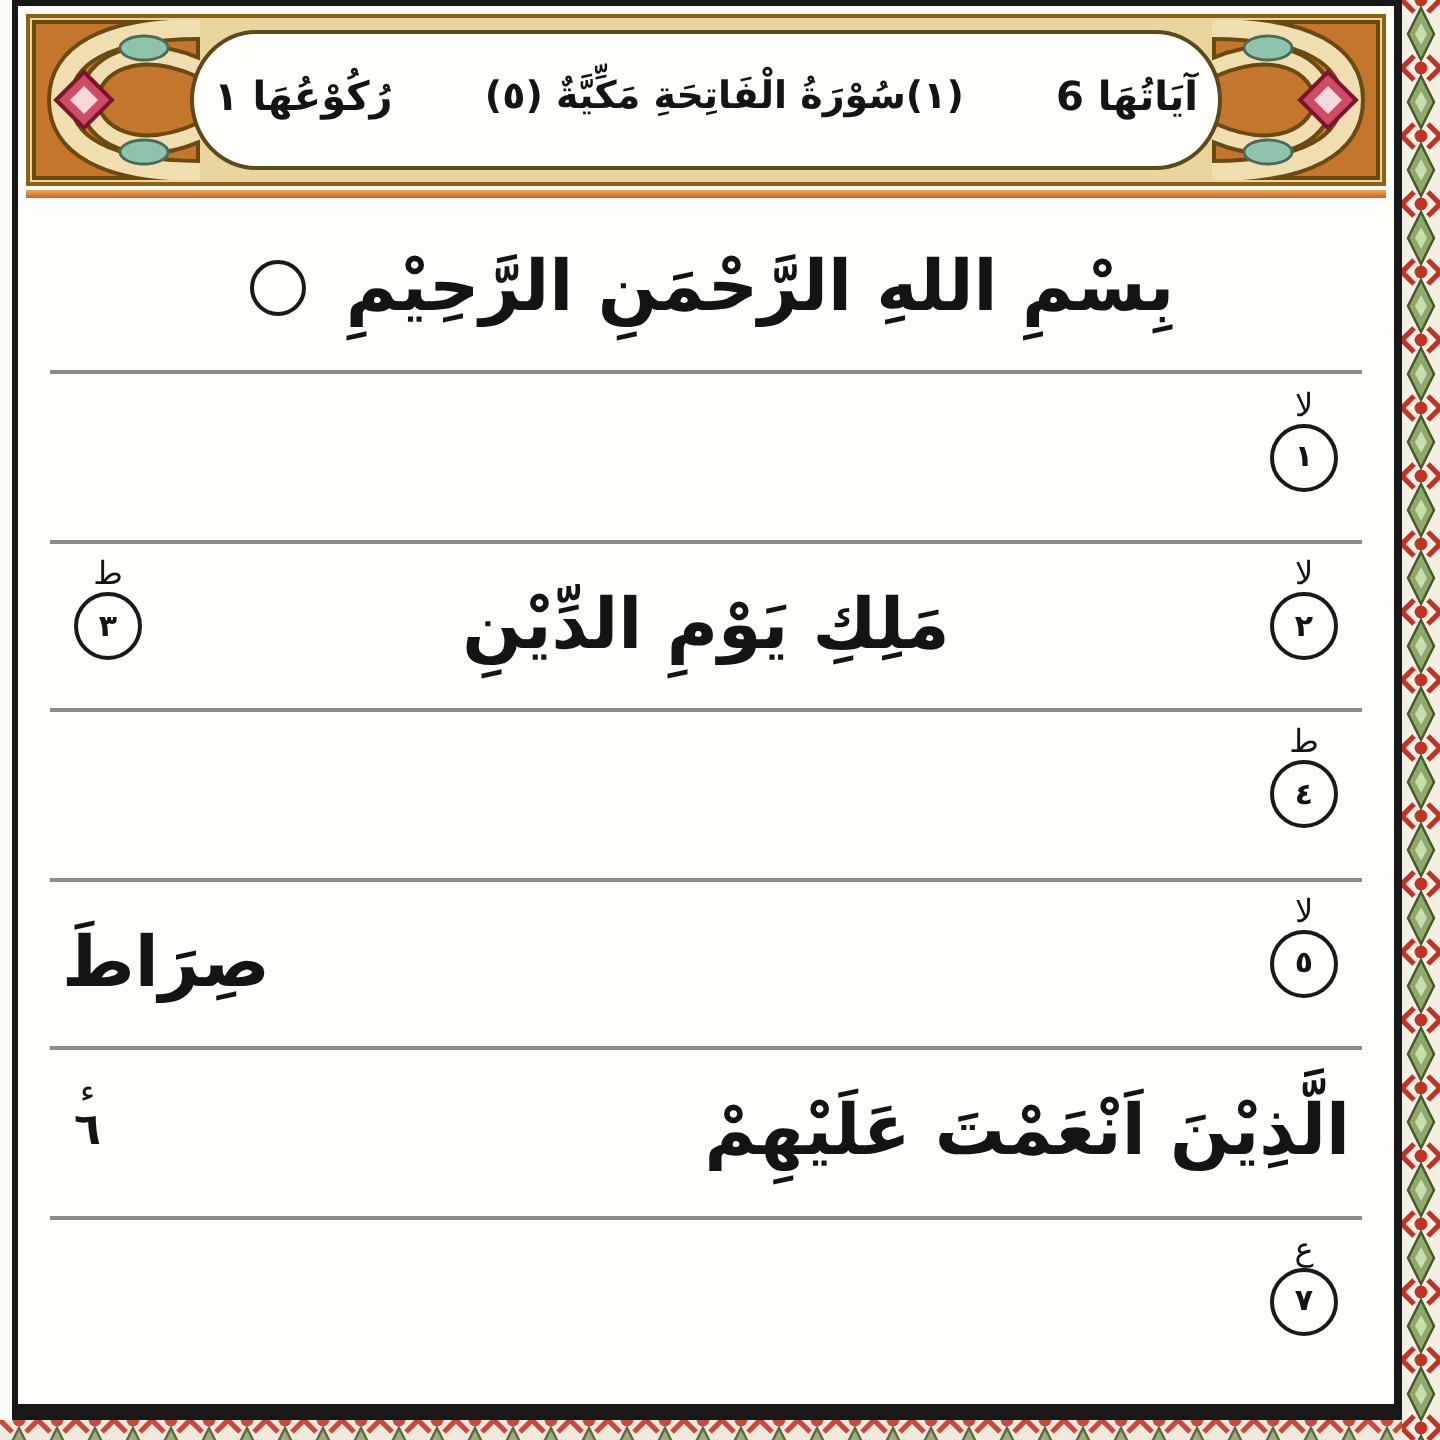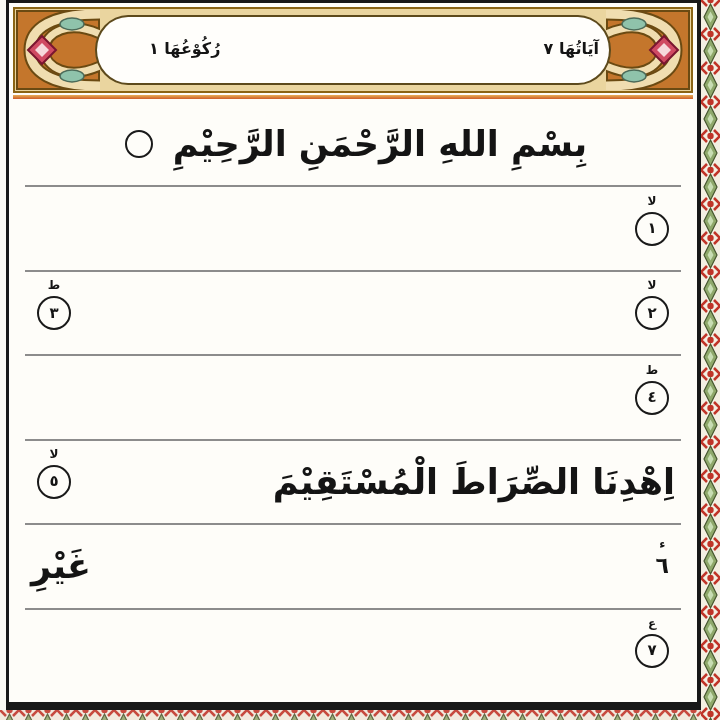"رُكُوْعُهَا ١" .header-text .side { font-size: 16px -> 20px; margin-left: 42px -> none }
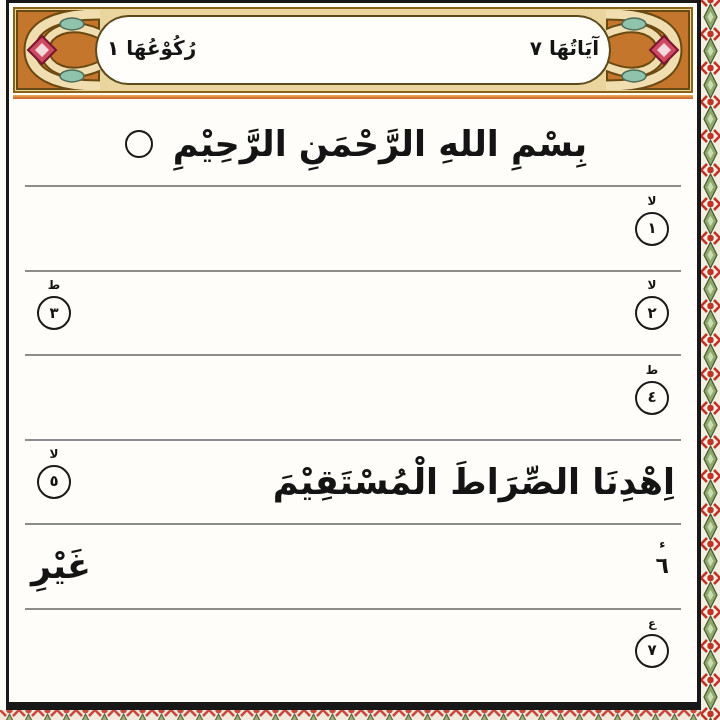"(١)سُوْرَةُ الْفَاتِحَةِ مَكِّيَّةٌ (٥)" span { html: none -> <span>(١)سُوْرَةُ الْفَاتِحَةِ مَكِّيَّةٌ (٥)</span> }
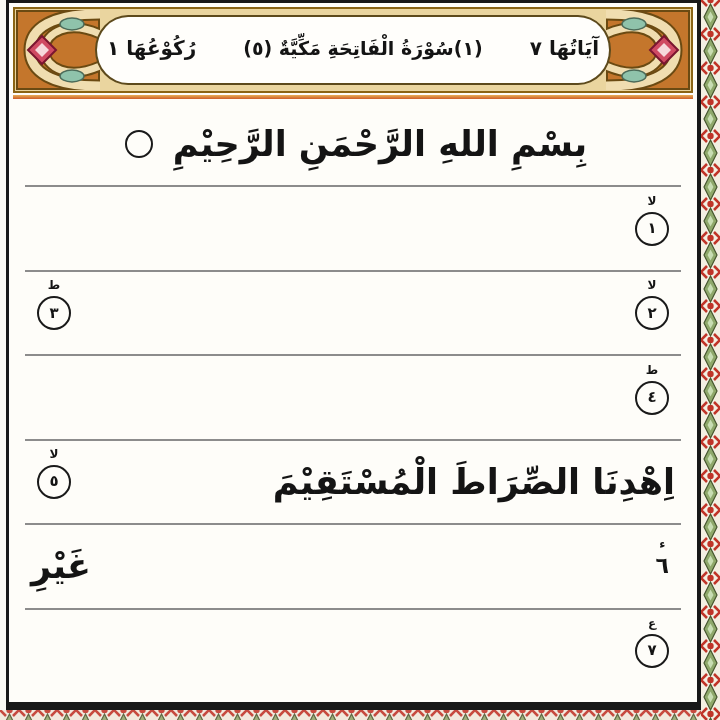"آيَاتُهَا ٧" span.side { text: ٧ -> 6 }
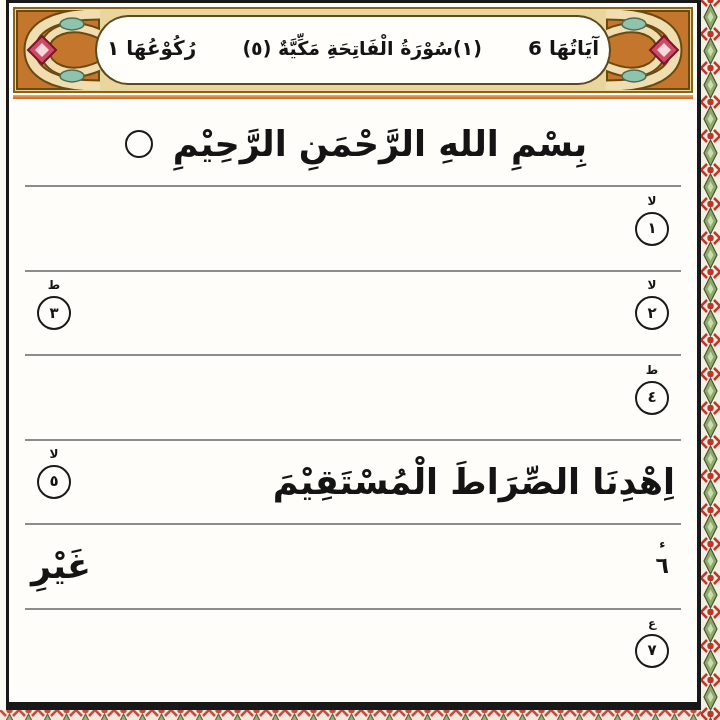"بِسْمِ اللهِ الرَّحْمَنِ الرَّحِيْمِ" .body-area { justify-content: flex-end -> none }
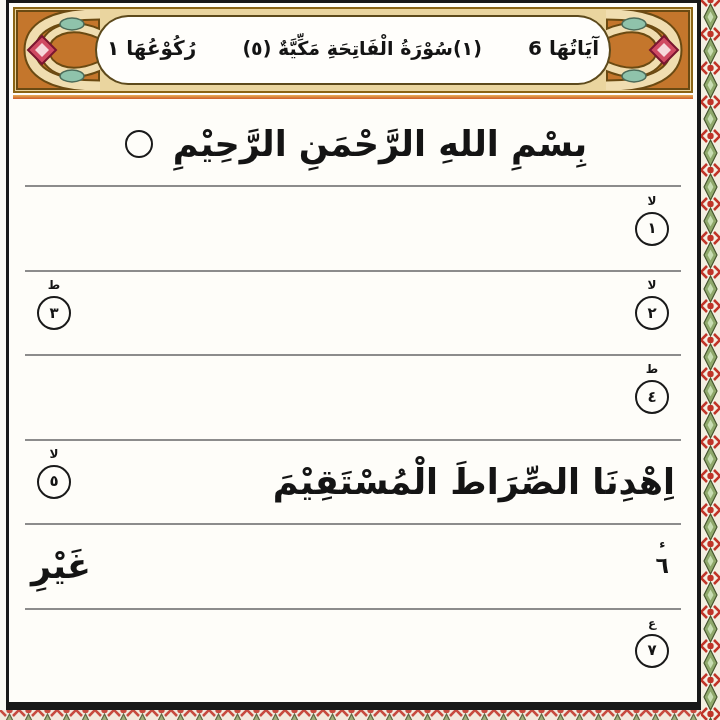"لا" .marker .waqf { font-size: 12px -> 16px; font-weight: bold -> normal }
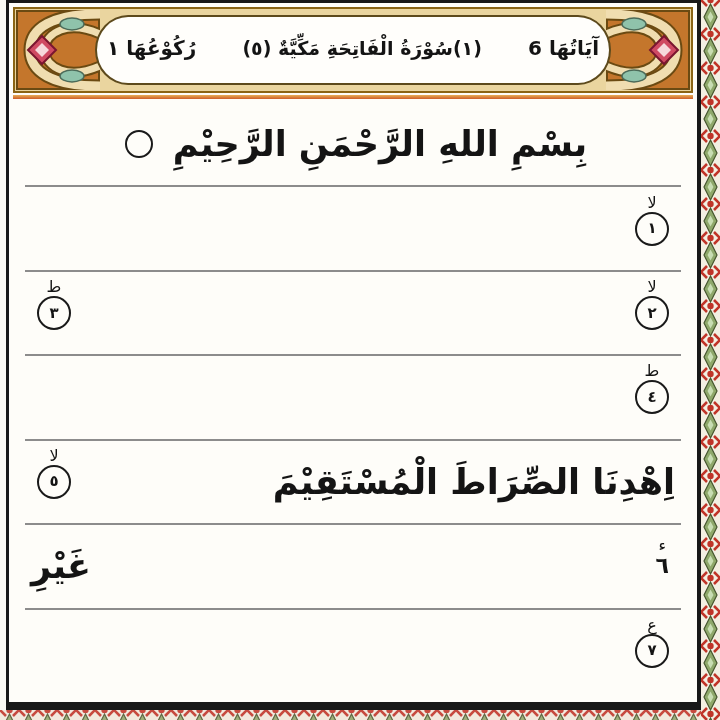"مَلِكِ يَوْمِ الدِّيْنِ" span { html: none -> <span>مَلِكِ يَوْمِ الدِّيْنِ</span> }
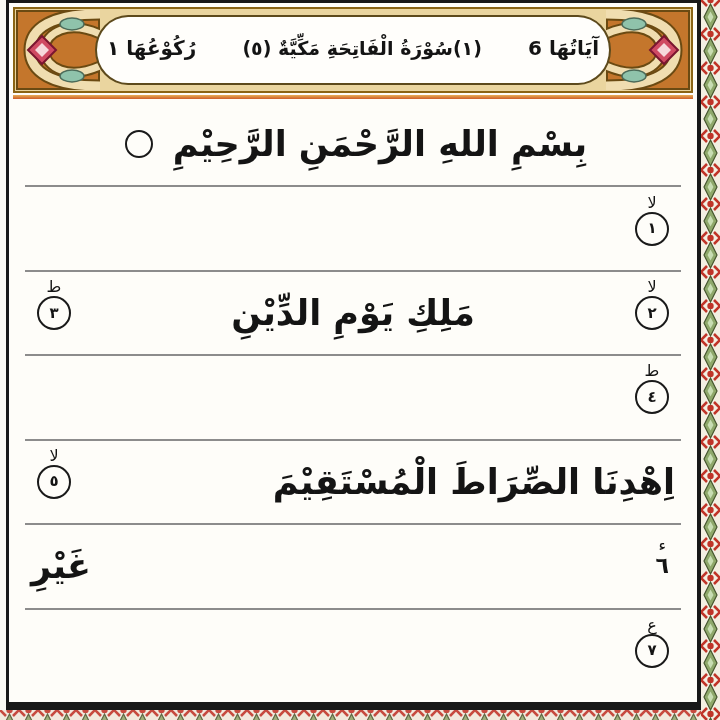"صِرَاطَ" span { html: none -> <span>صِرَاطَ</span> }
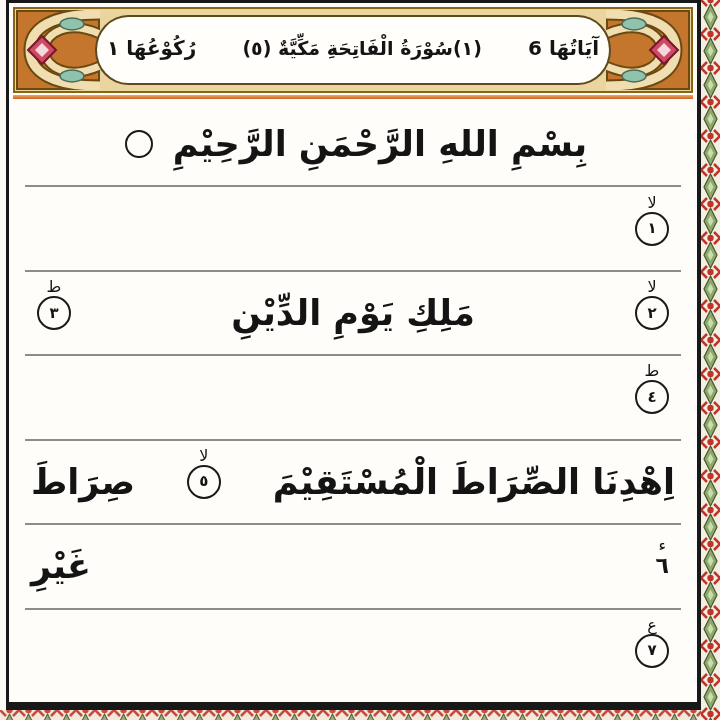"اِهْدِنَا الصِّرَاطَ الْمُسْتَقِيْمَ" span { html: <span>اِهْدِنَا الصِّرَاطَ الْمُسْتَقِيْمَ</span> -> none }
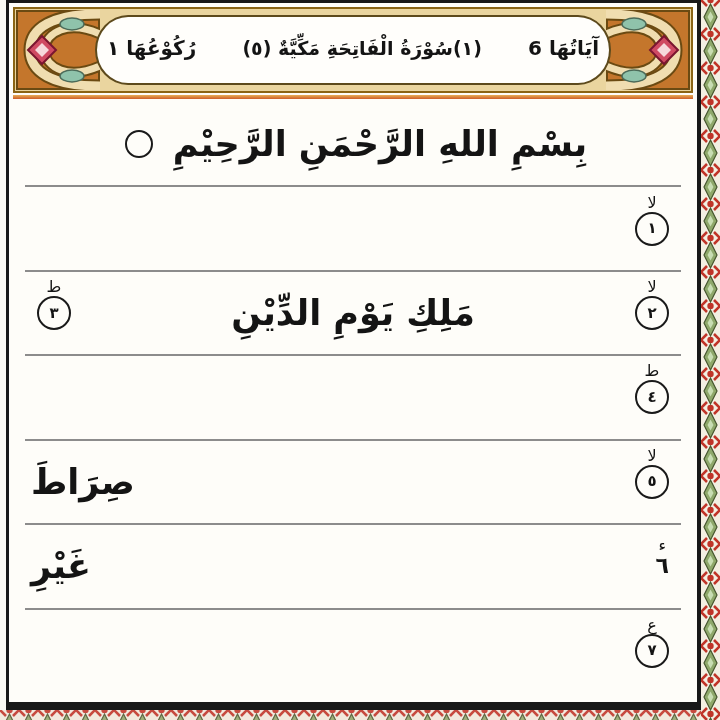"غَيْرِ" span { html: <span>غَيْرِ</span> -> none }
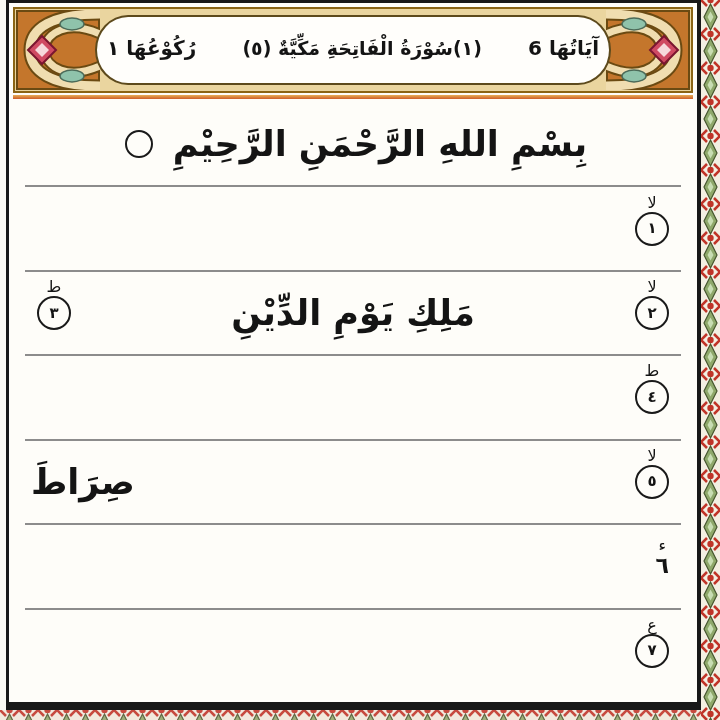"الَّذِيْنَ اَنْعَمْتَ عَلَيْهِمْ" span { html: none -> <span>الَّذِيْنَ اَنْعَمْتَ عَلَيْهِمْ</span> }
